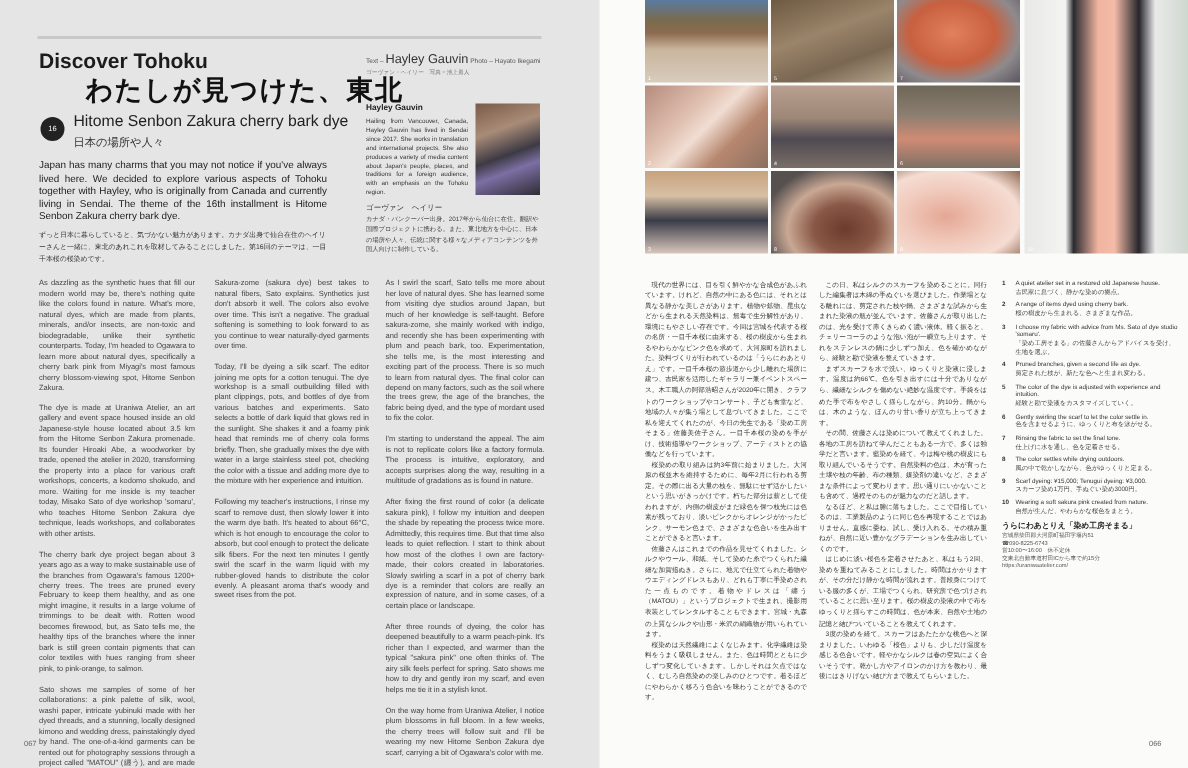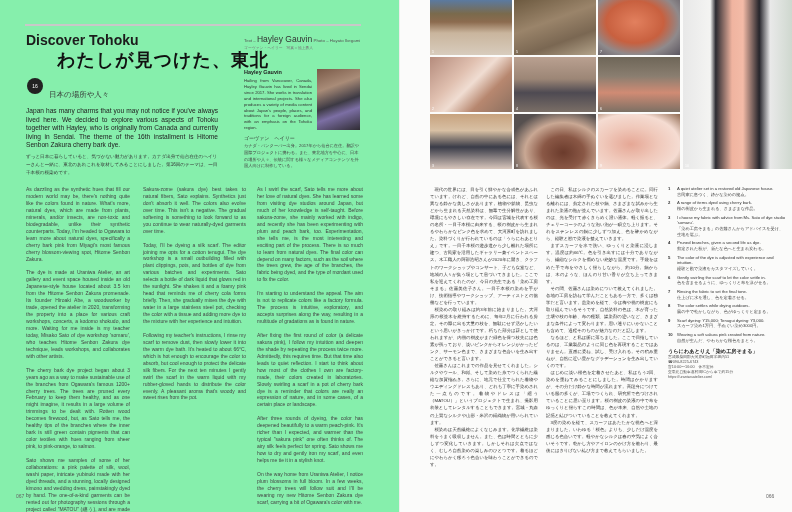"Discover Tohoku" .page { background: #86efac -> #e5e5e5 }
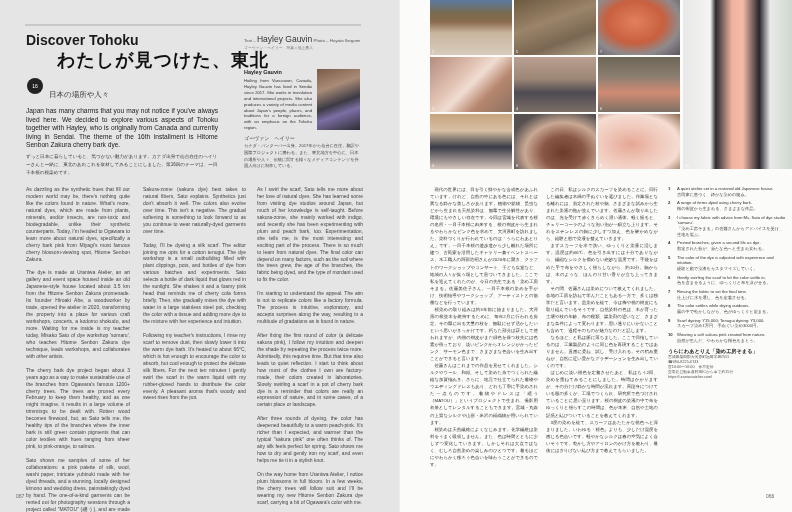"Hitome Senbon Zakura cherry bark" div.sub-en { html: none -> <div>Hitome Senbon Zakura cherry bark dye</div> }
